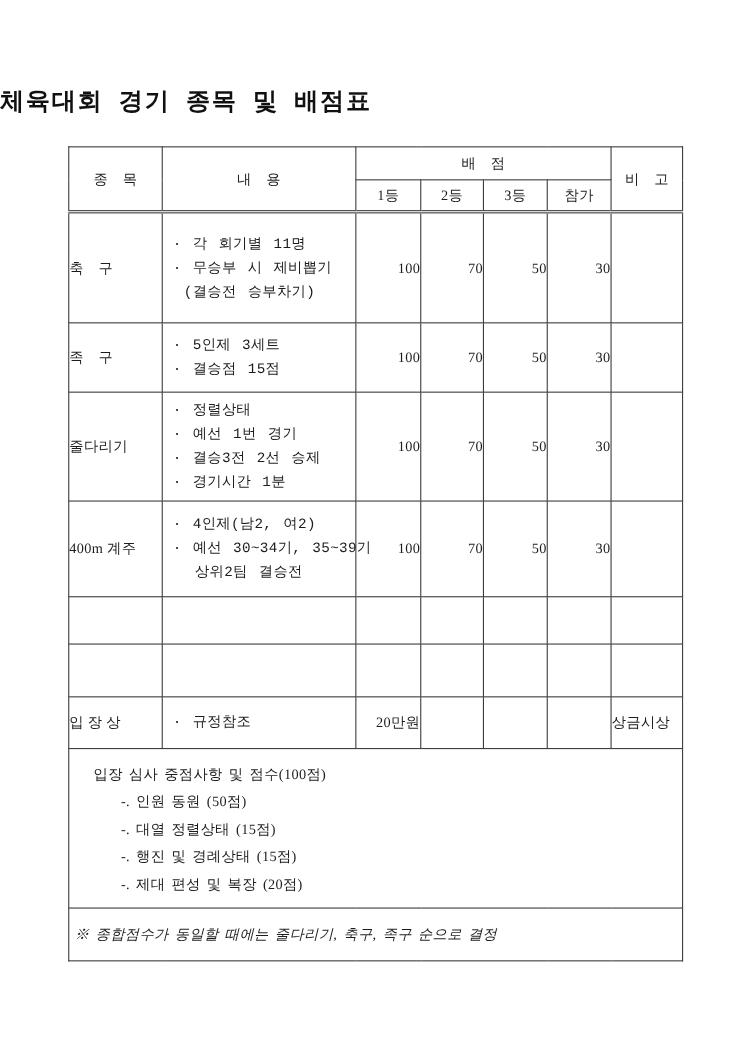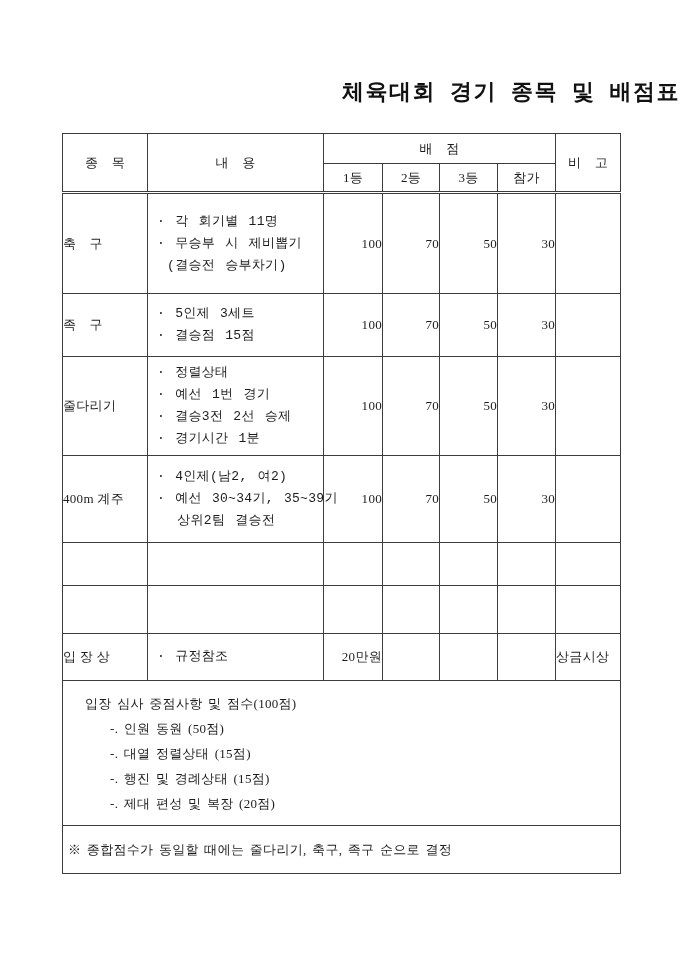"체육대회 경기 종목 및 배점표" .doc-title { text-align: right -> left }
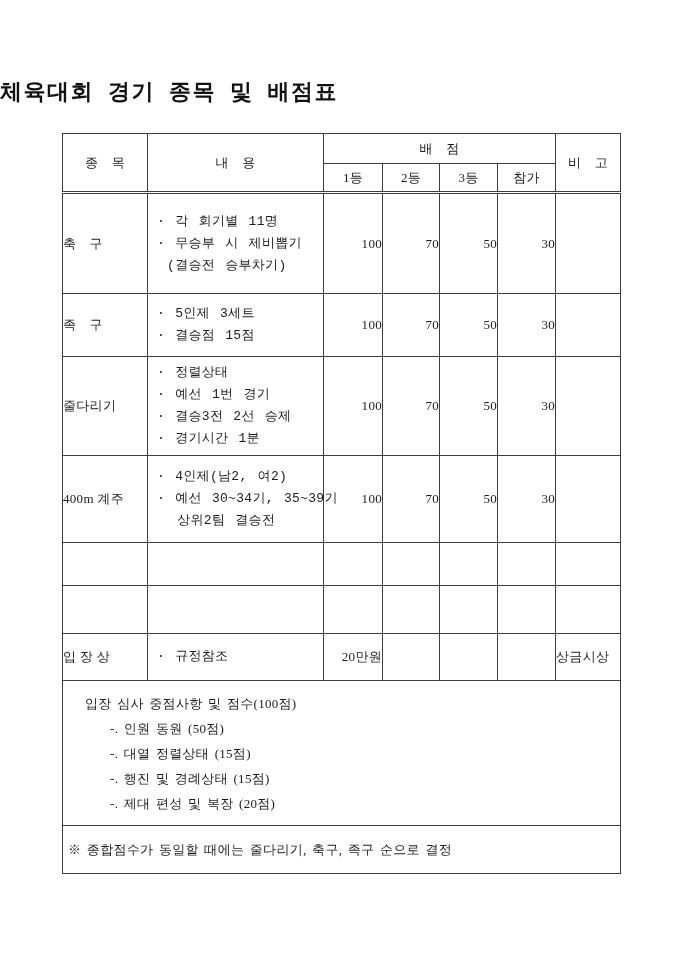"※ 종합점수가 동일할 때에는 줄다리기," td.footnote-cell .fline { font-style: none -> italic }
